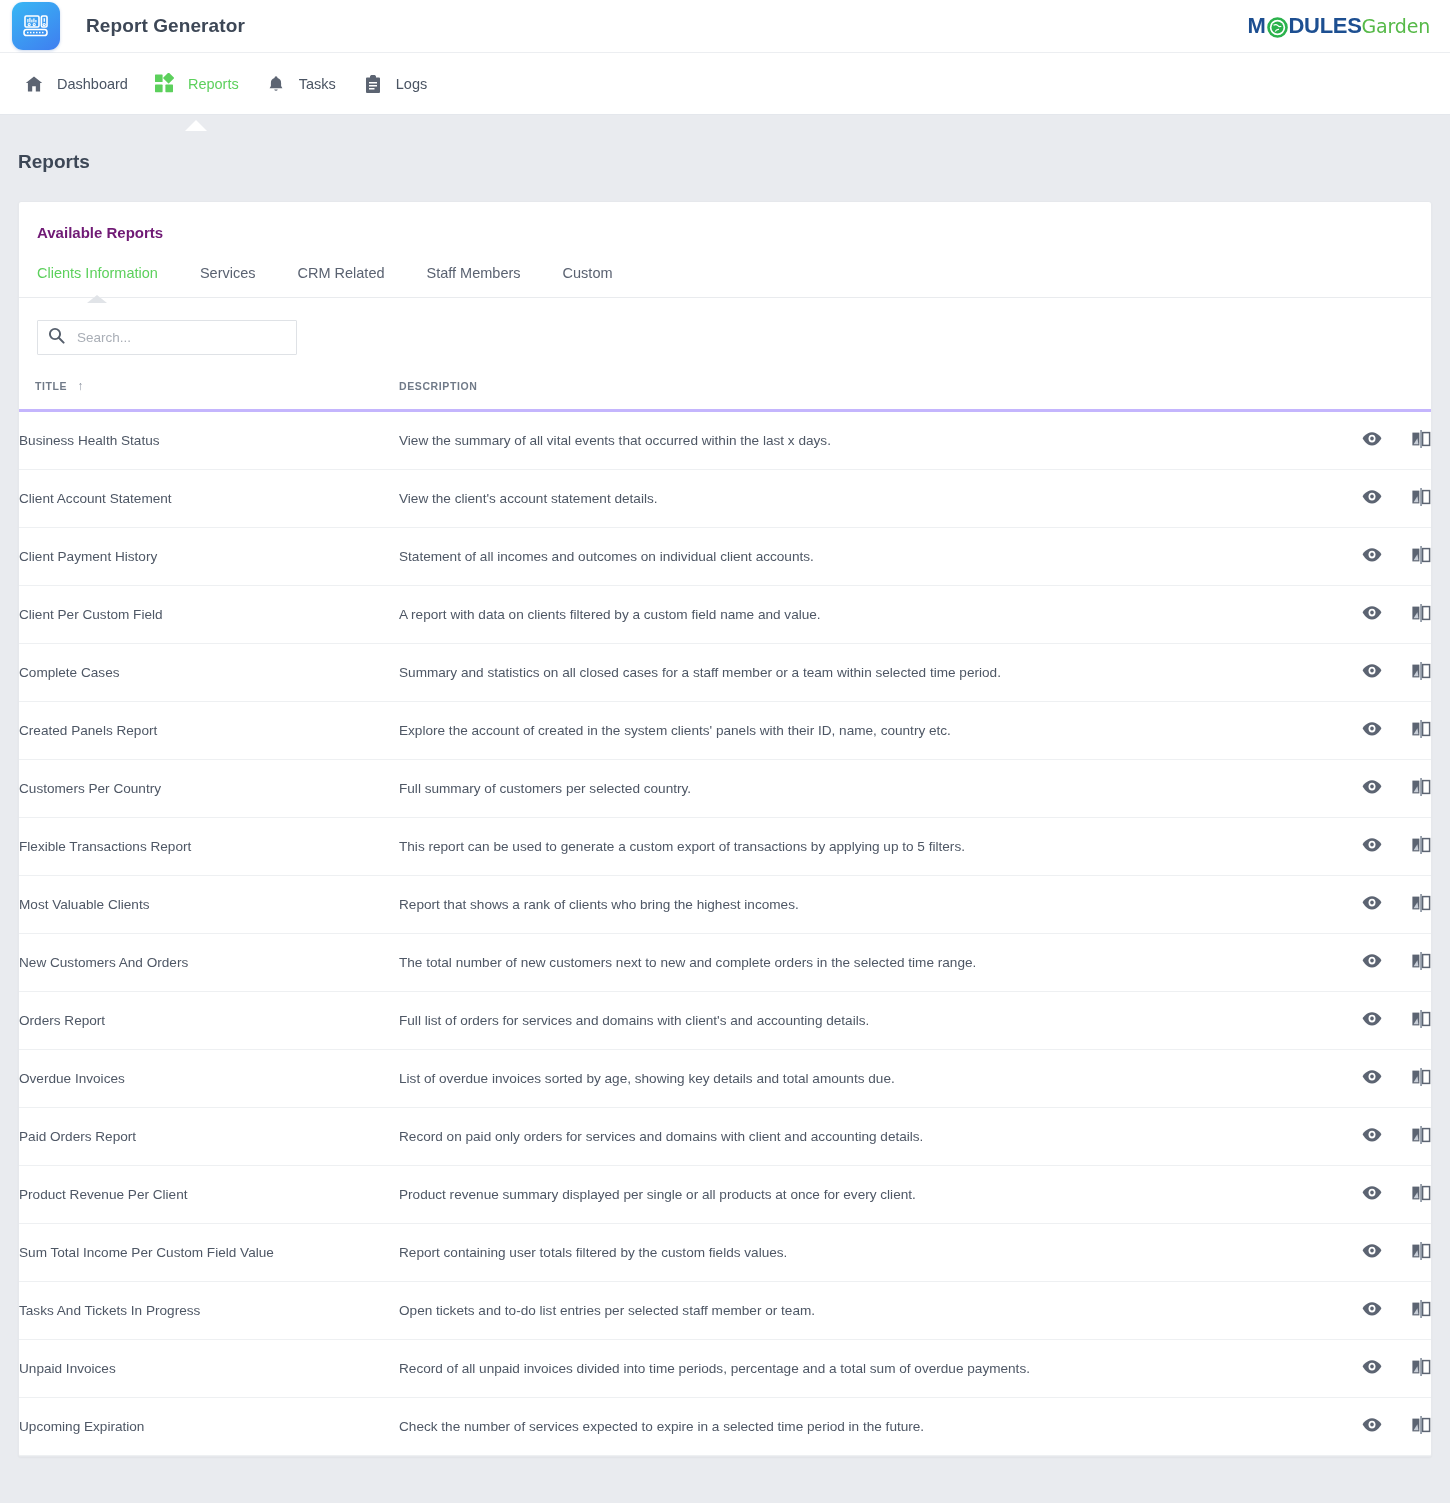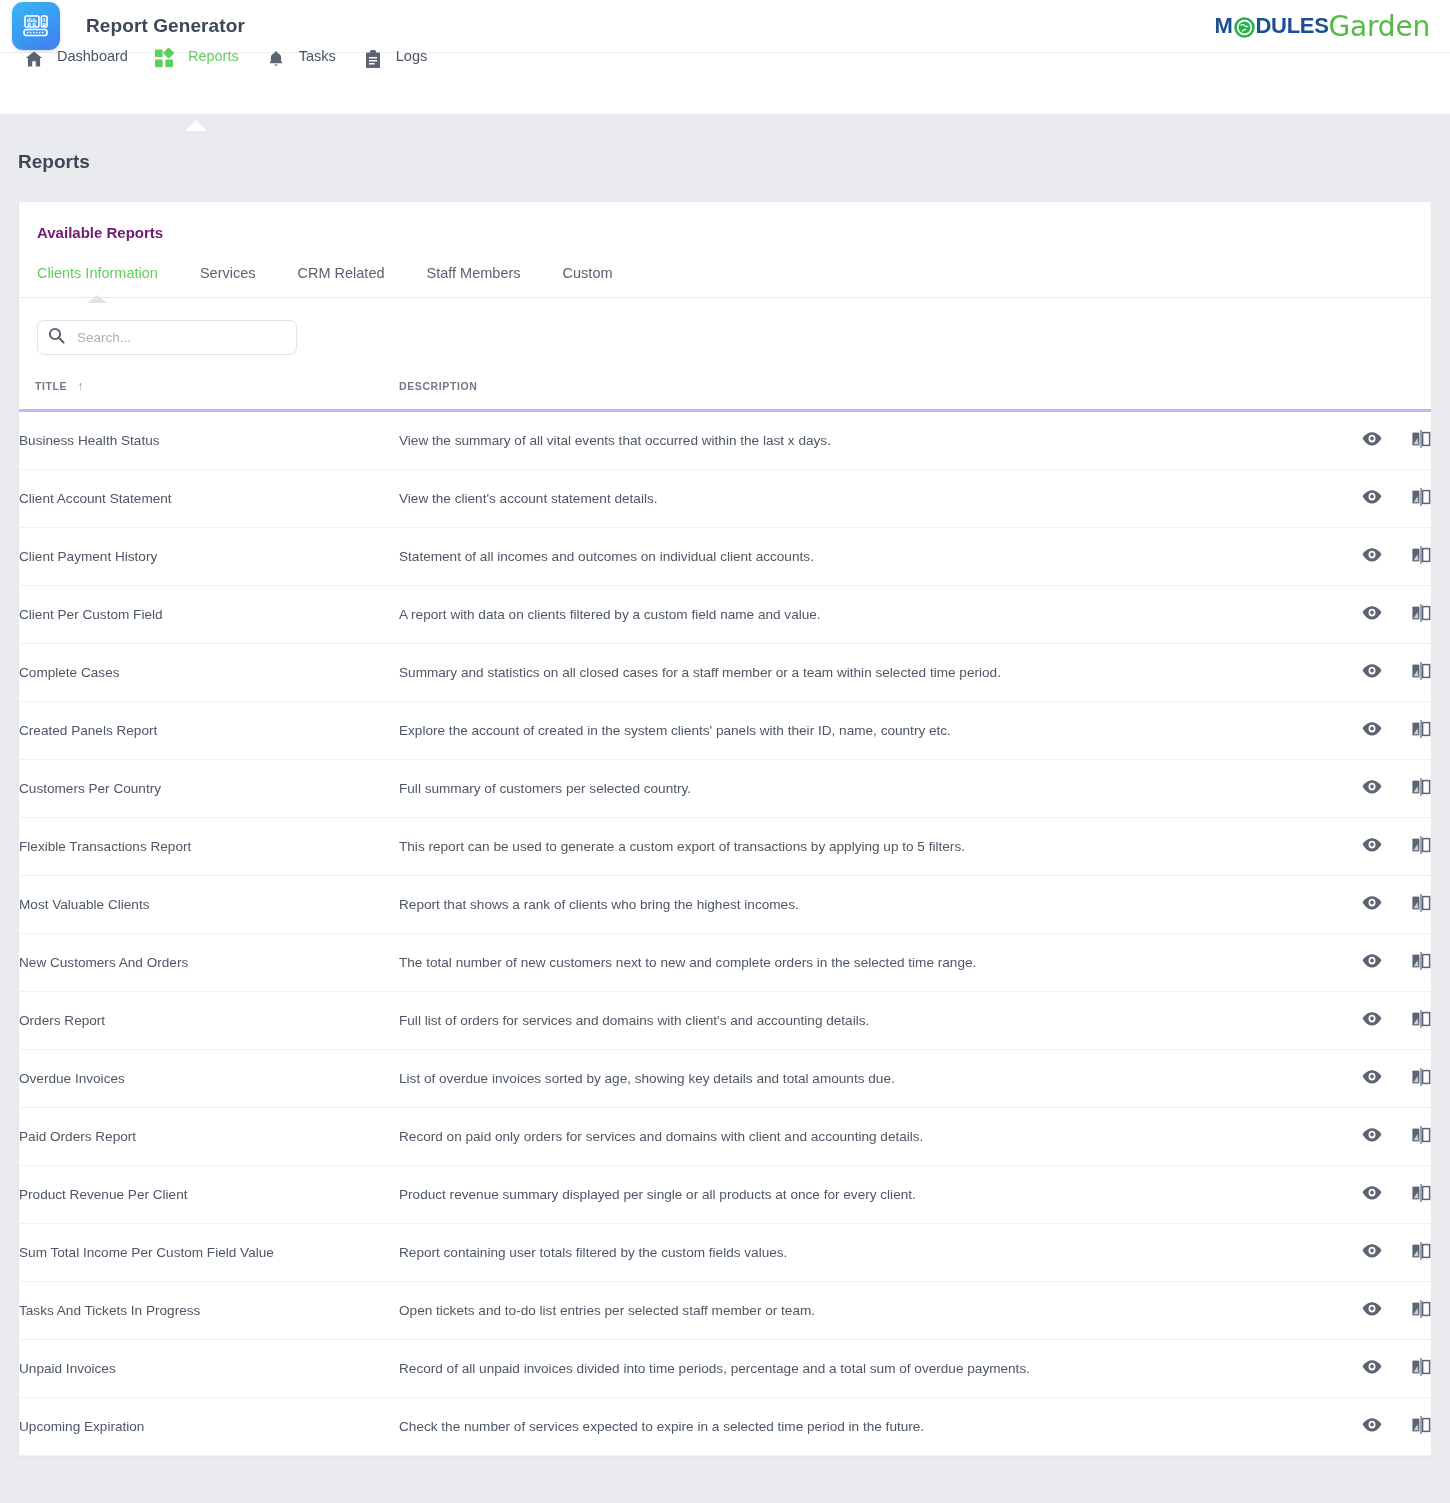"Garden" .brand-garden { font-size: 28px -> 19px }
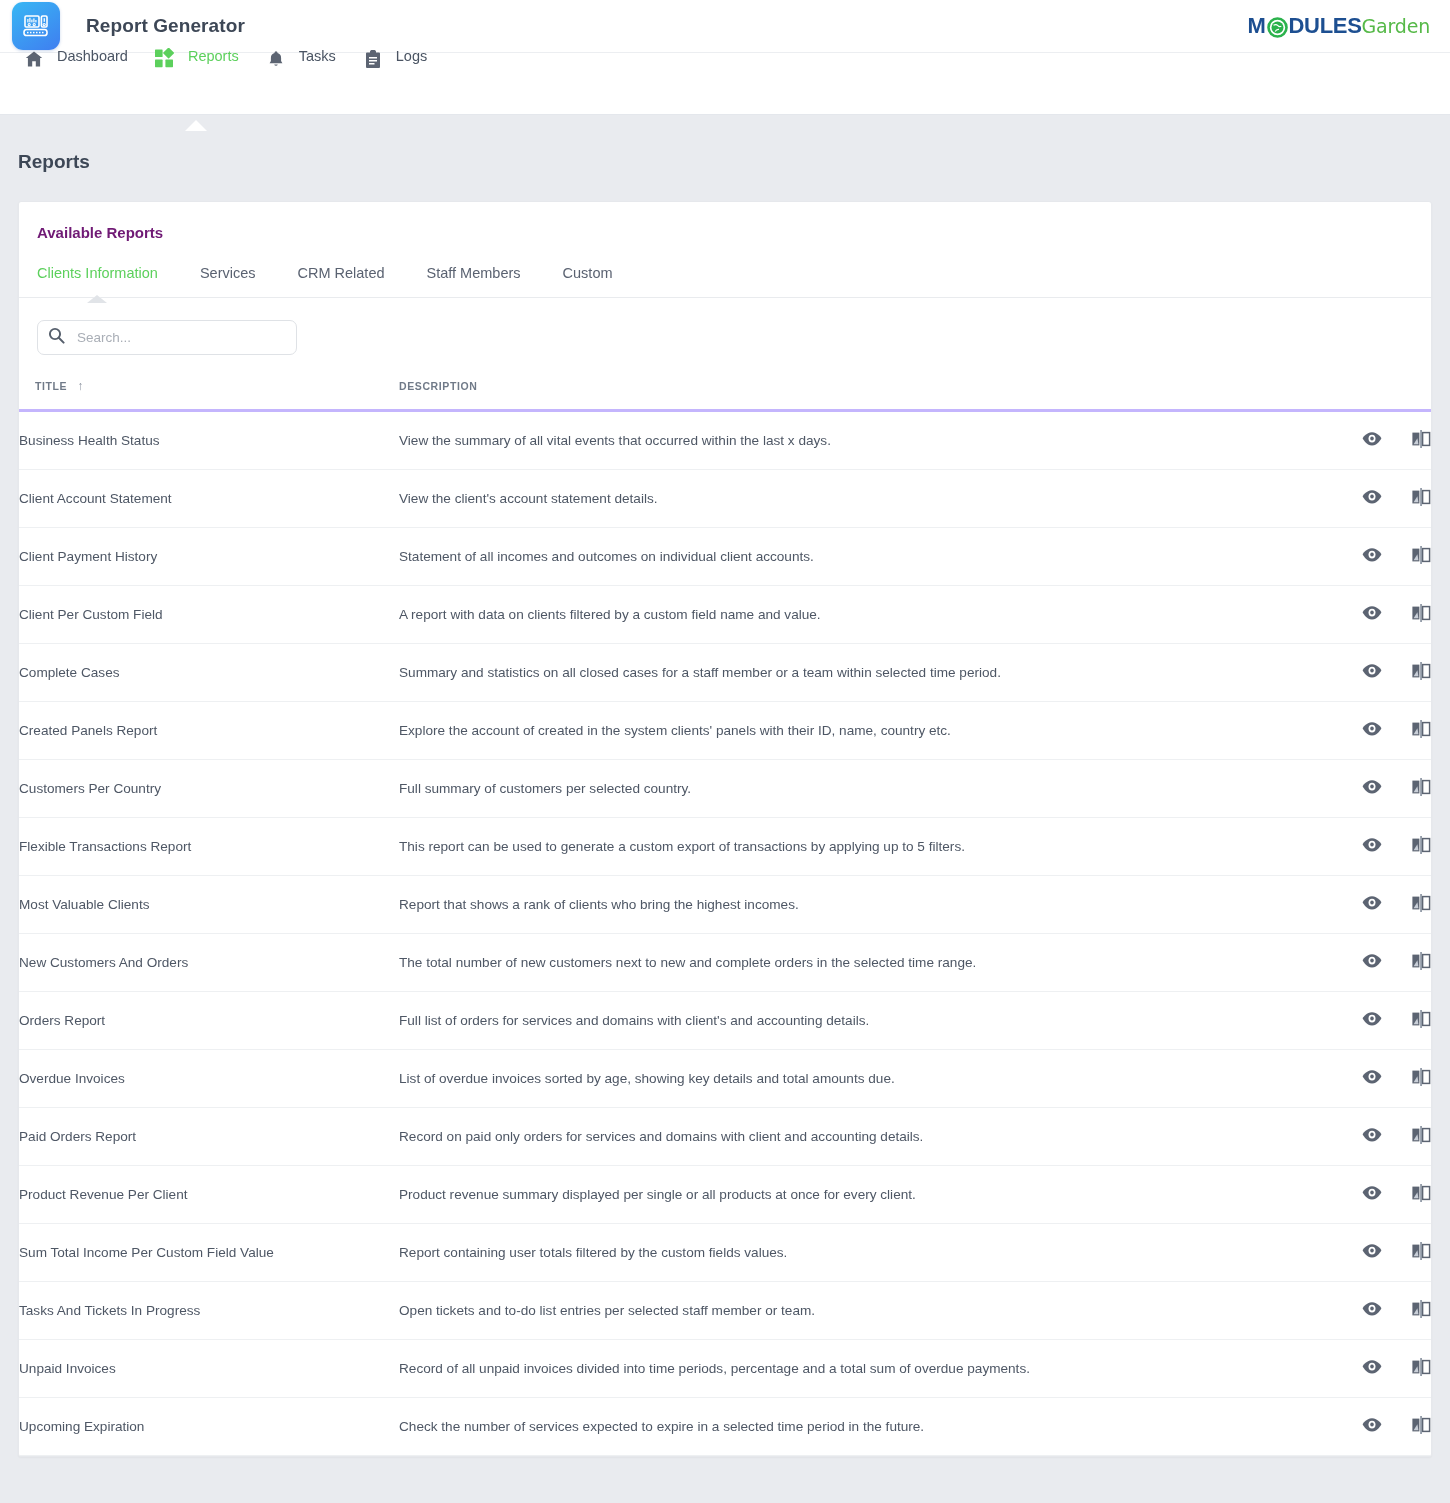"Dashboard" .nav-item { align-items: flex-start -> center }
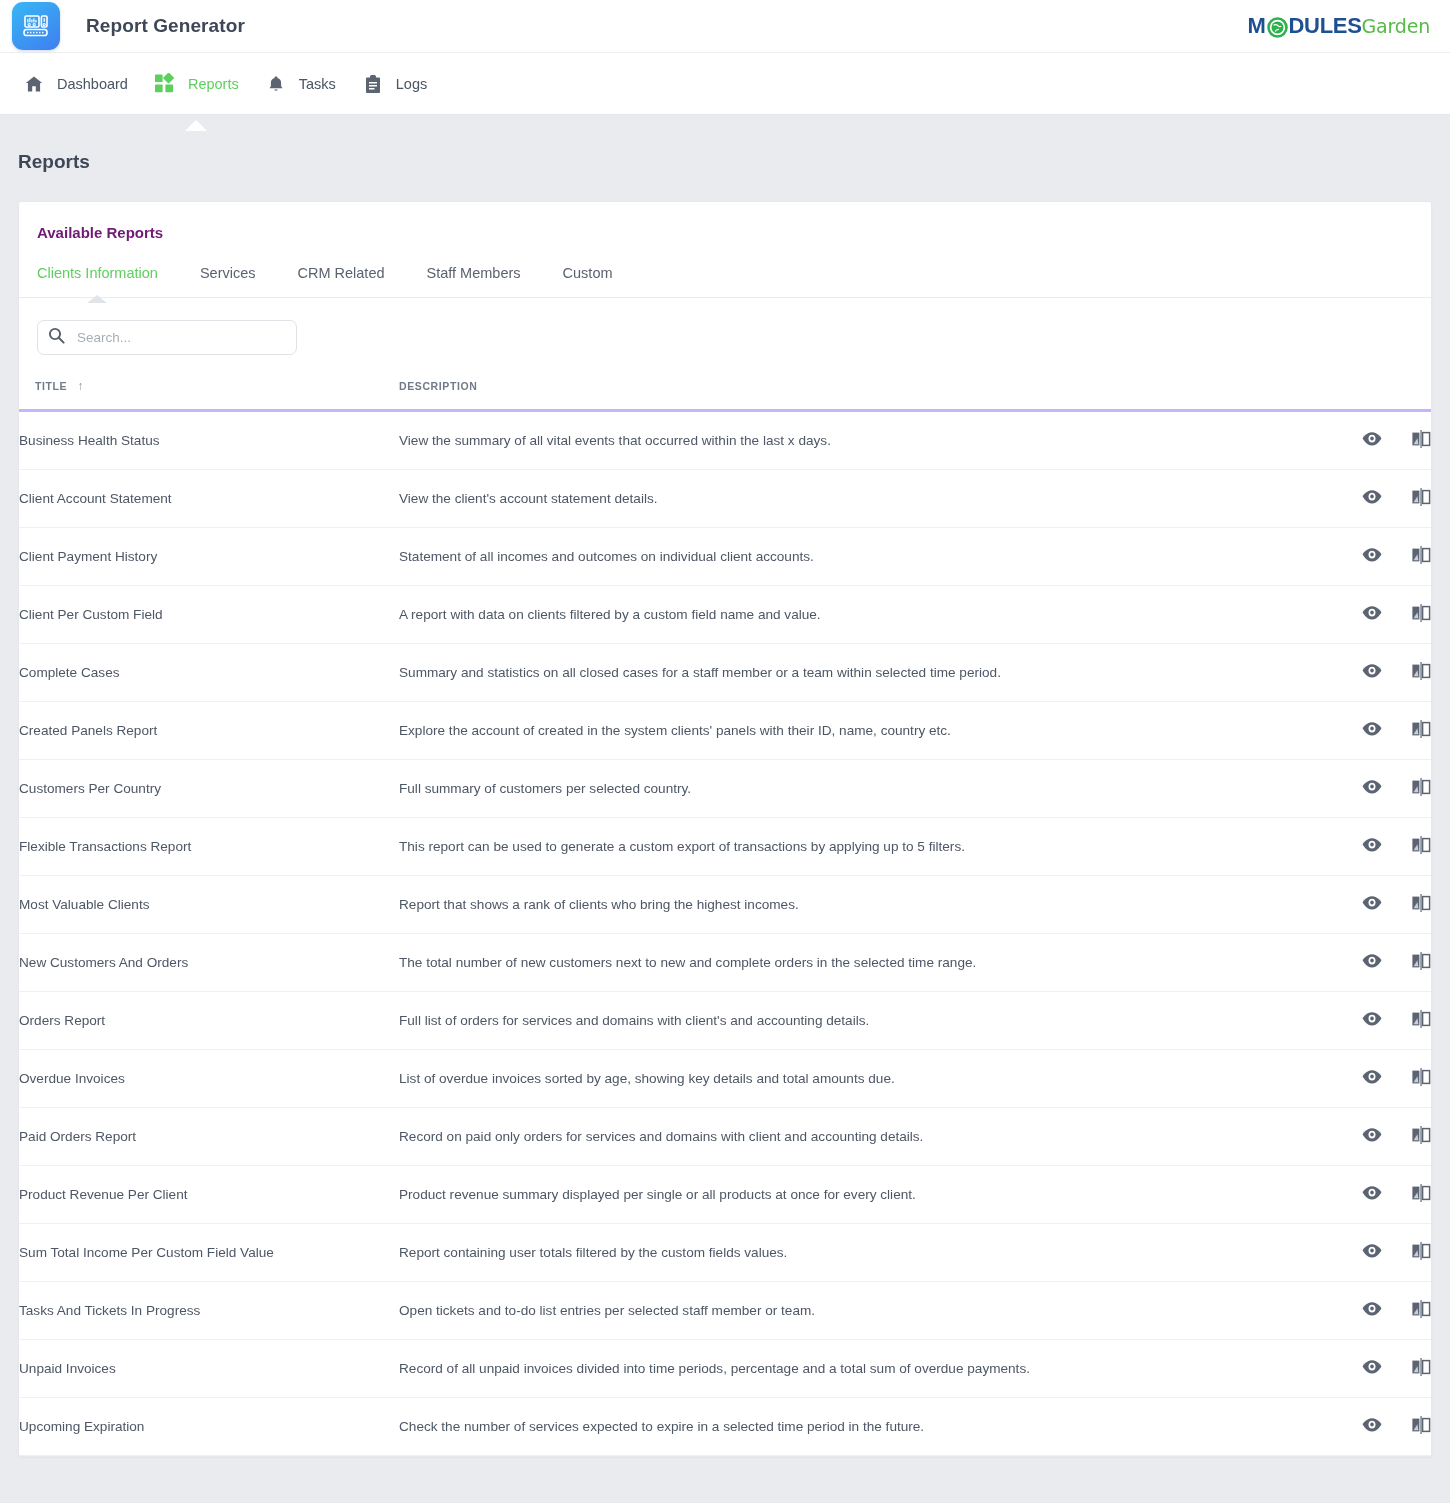"Search..." .search-box { border-radius: 7px -> 1px }
